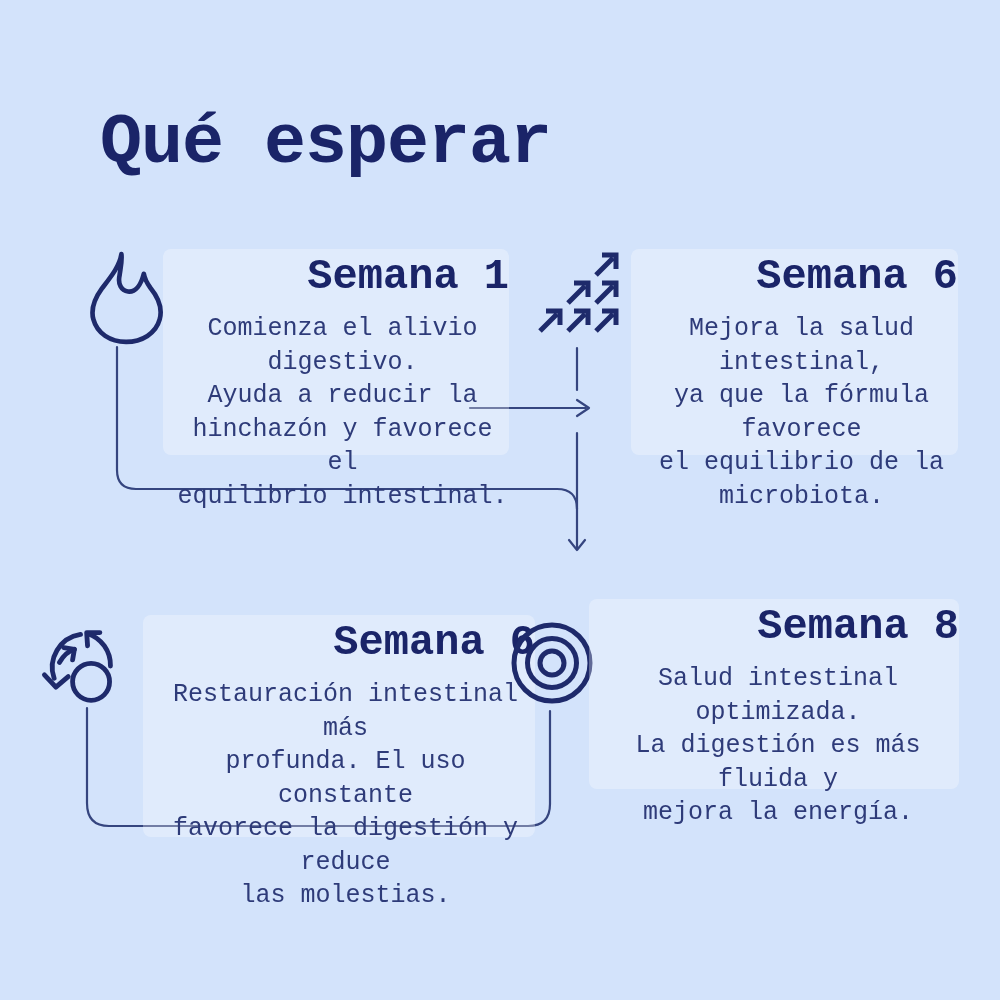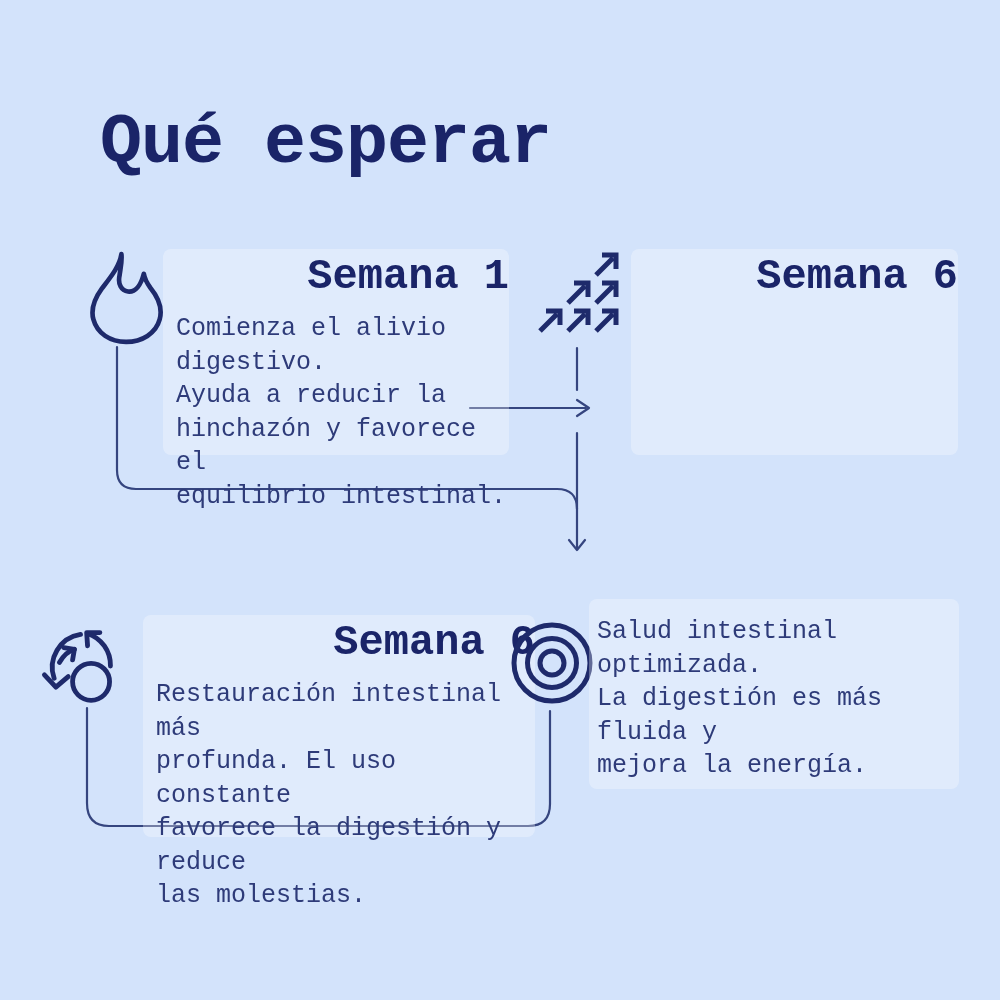"Comienza el alivio digestivo." .card p { text-align: none -> center }
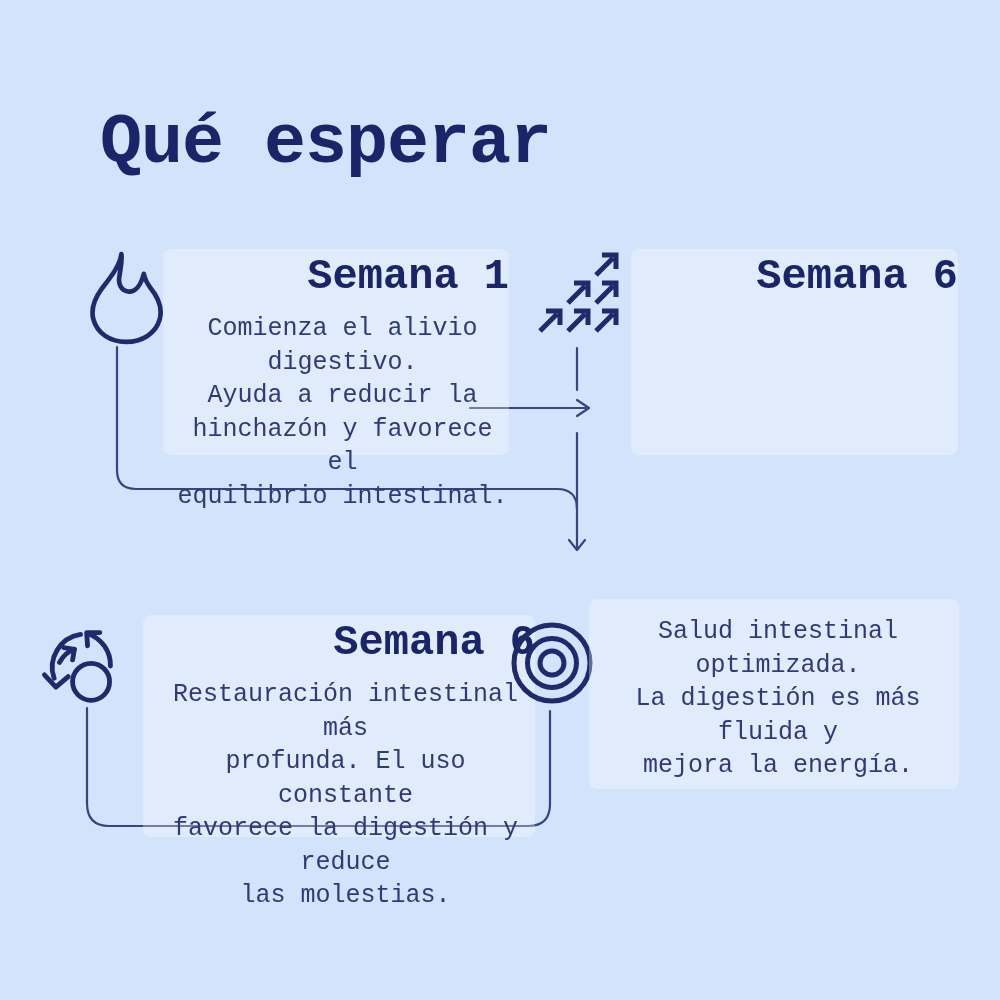"Mejora la salud intestinal," p { html: none -> <p>Mejora la salud intestinal, ya que la fórmula favorece el equilibrio de la microbiota.</p> }
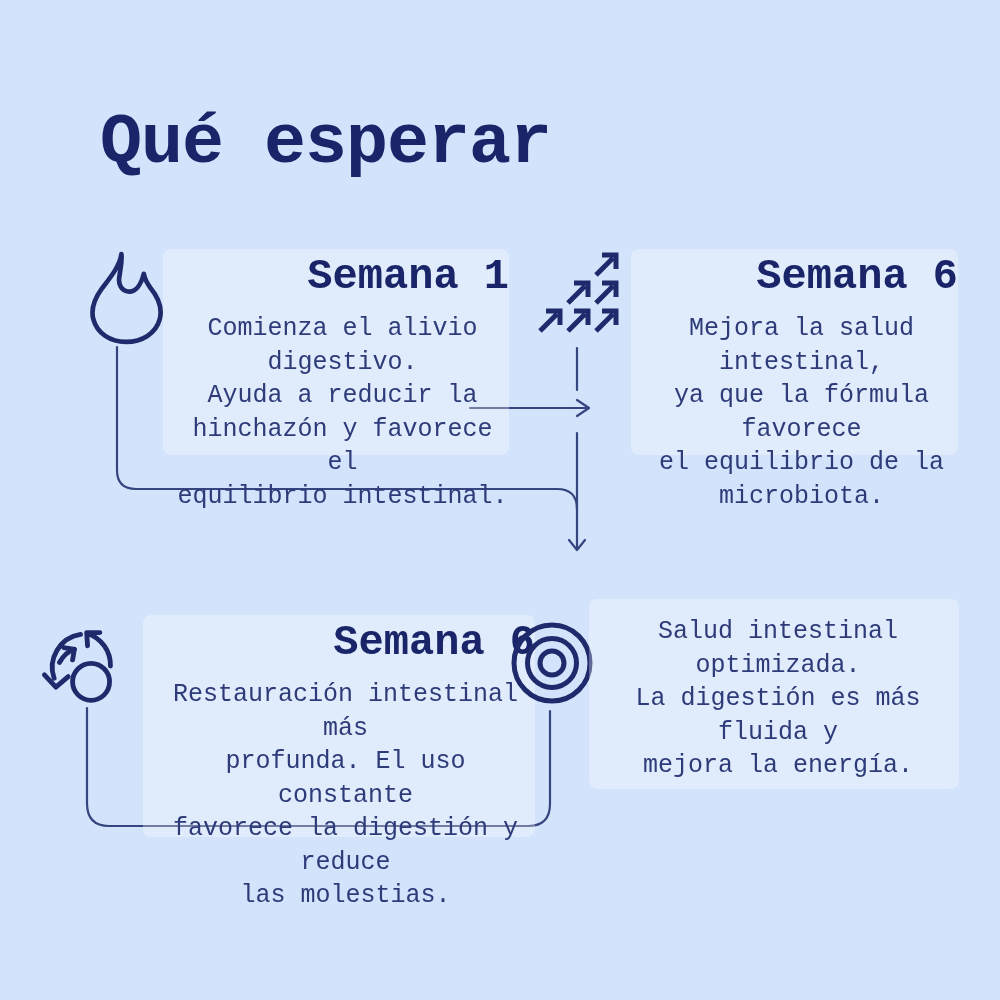"Semana 8" h2 { html: none -> <h2>Semana 8</h2> }
